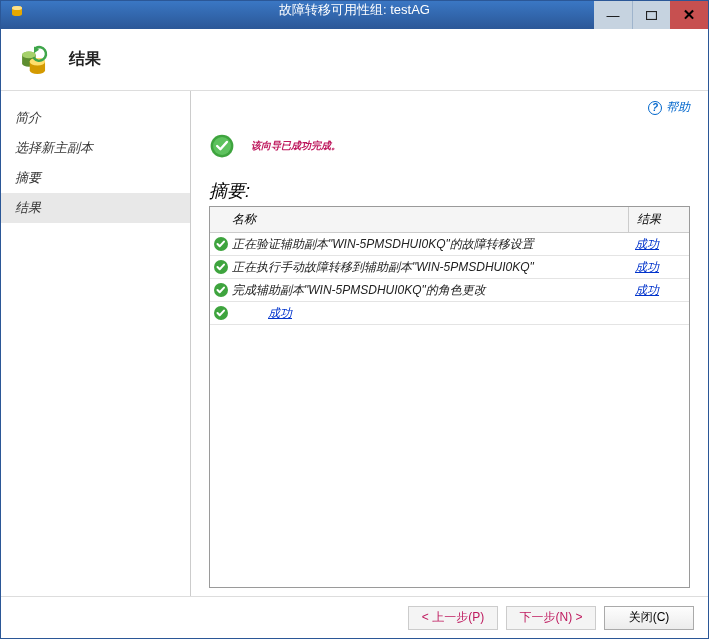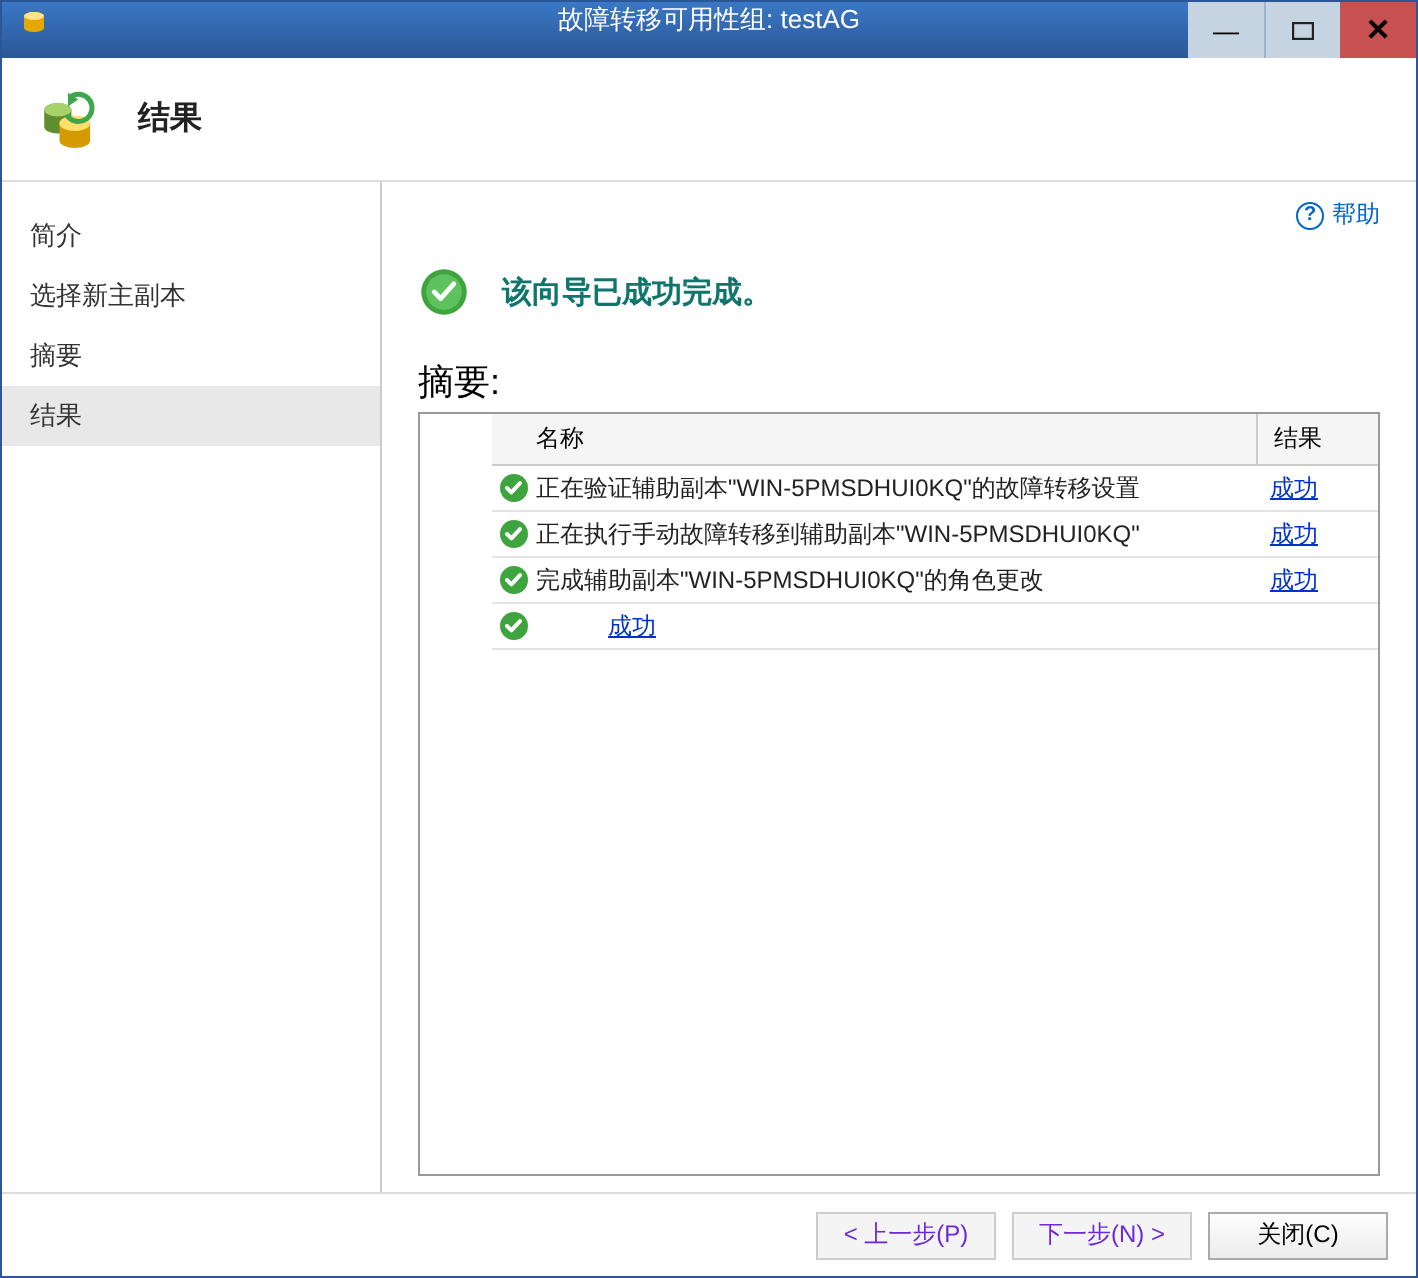"简介" .main { font-style: none -> italic }
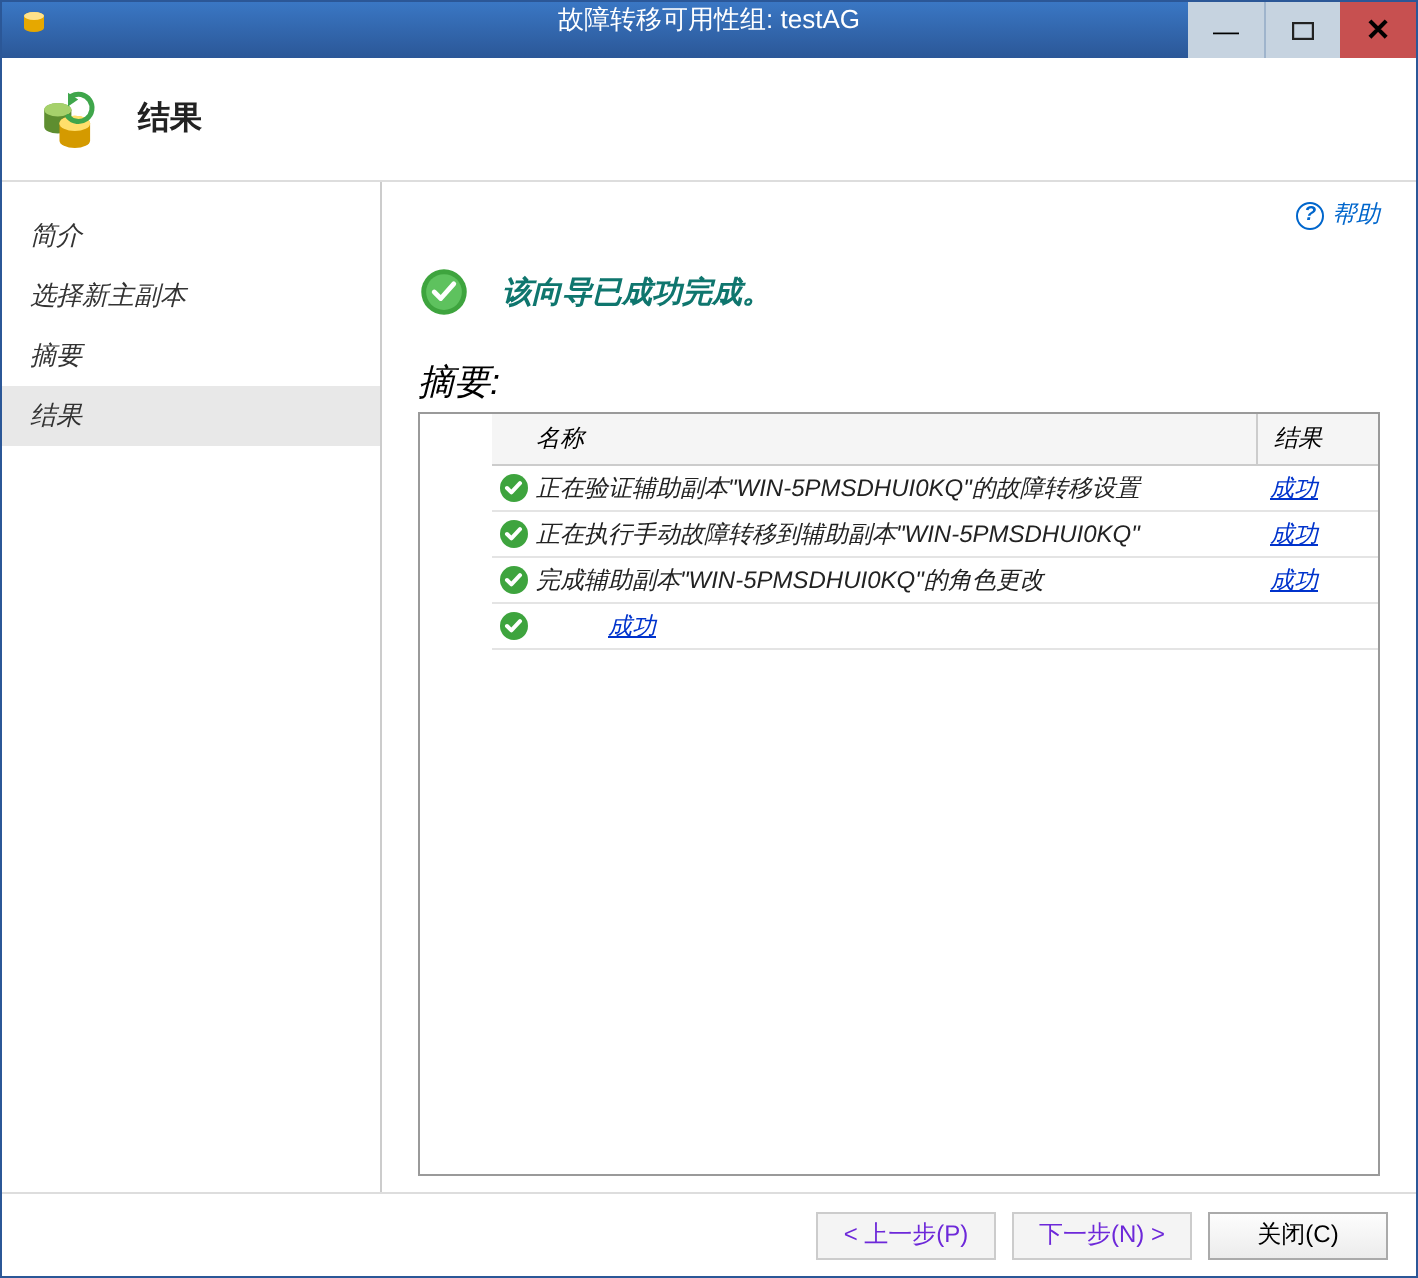"该向导已成功完成。" .status-row .msg { color: #0f766e -> #be185d; font-size: 15px -> 10px }
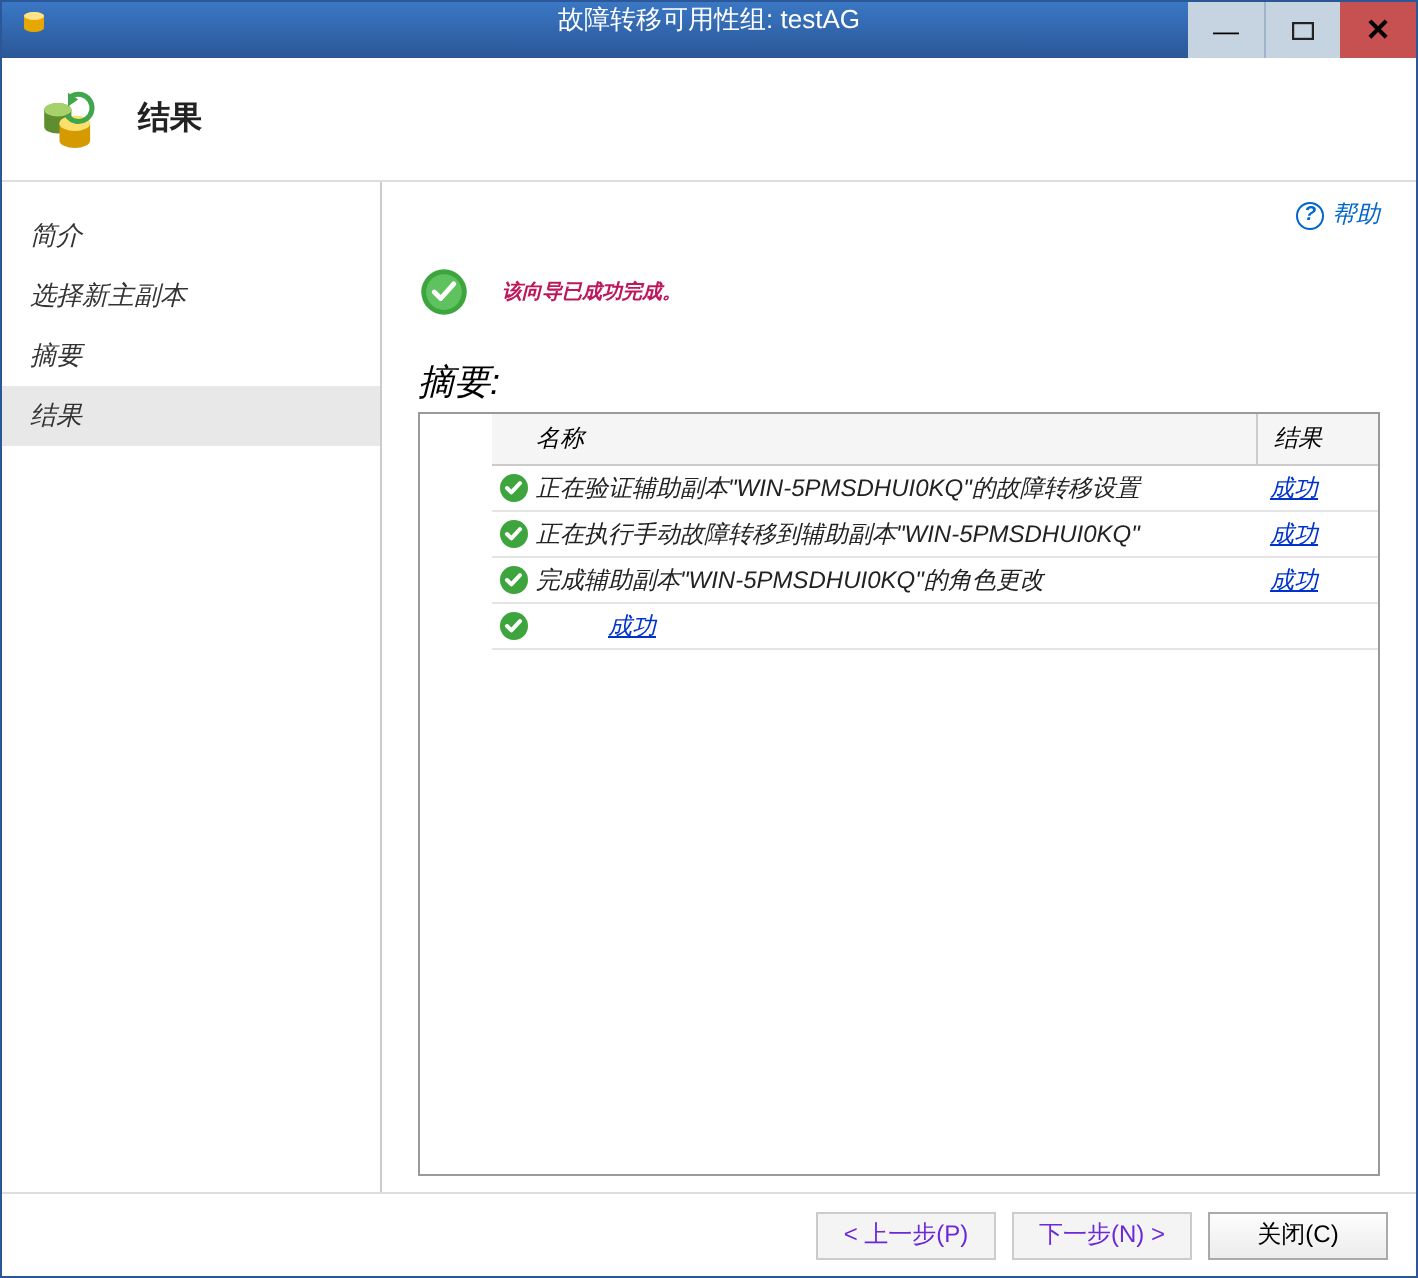"名称" .grid { padding-left: 36px -> none }
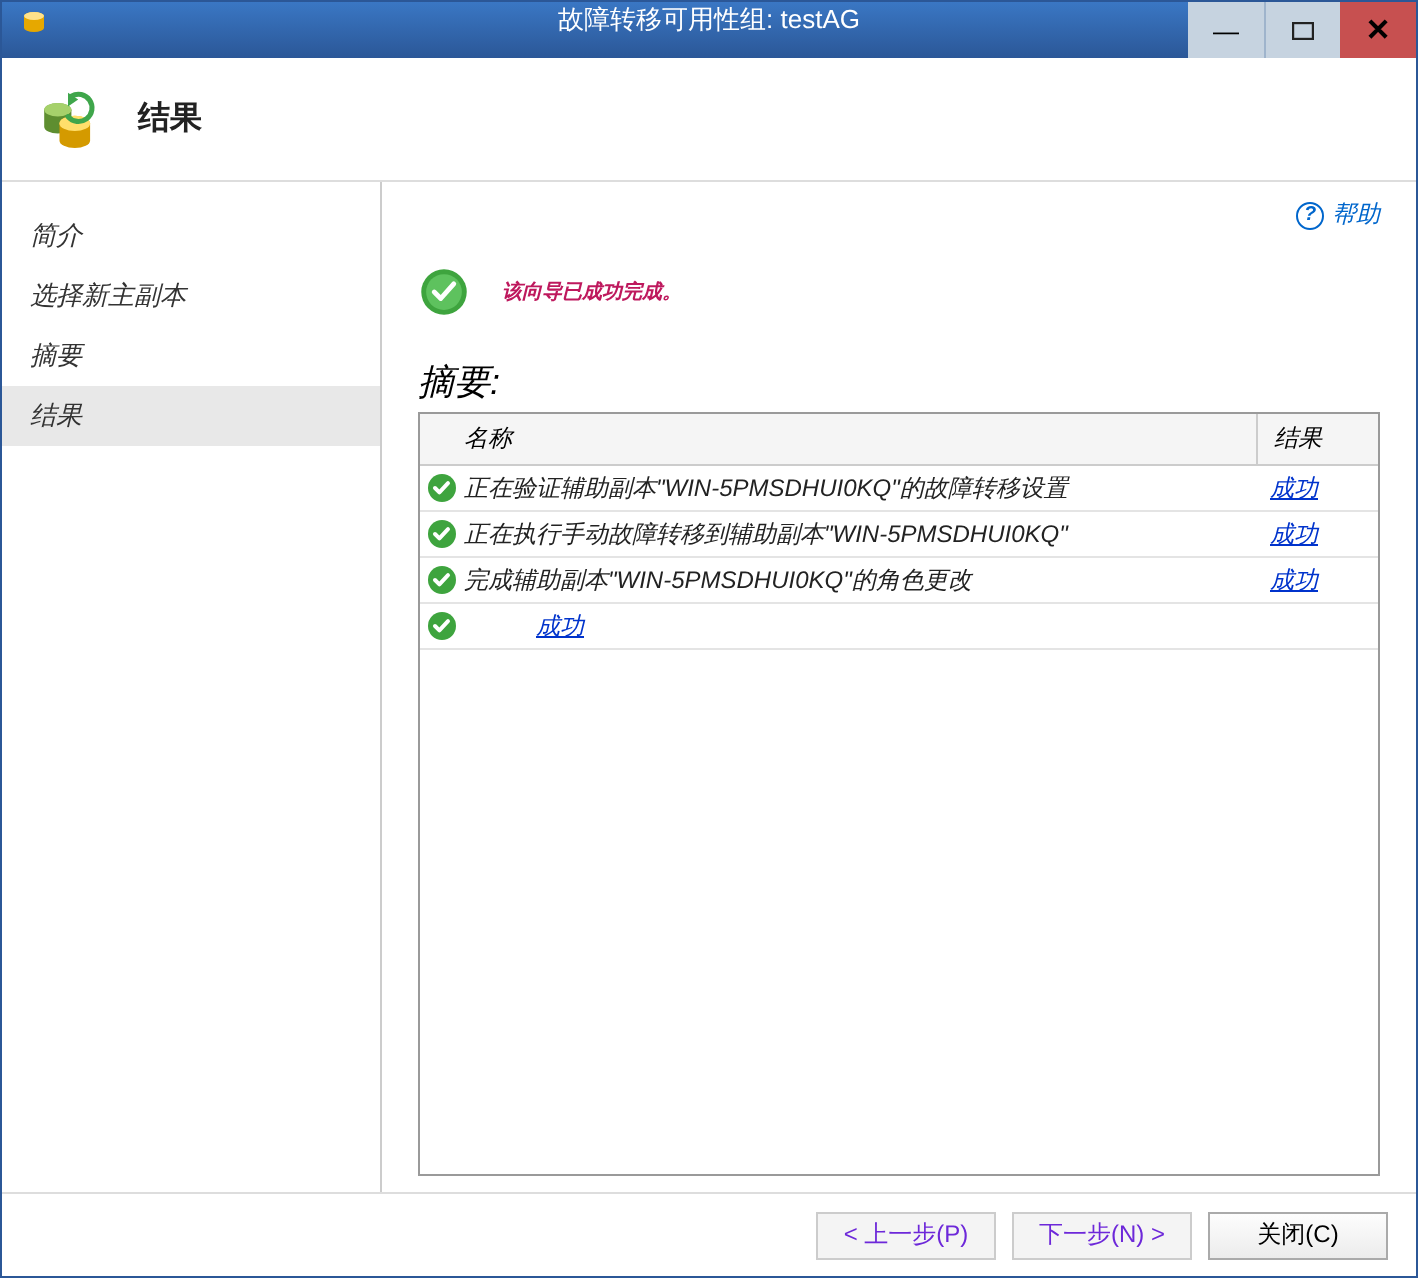"< 上一步(P)" .btn:disabled { color: #6d28d9 -> #be185d }
